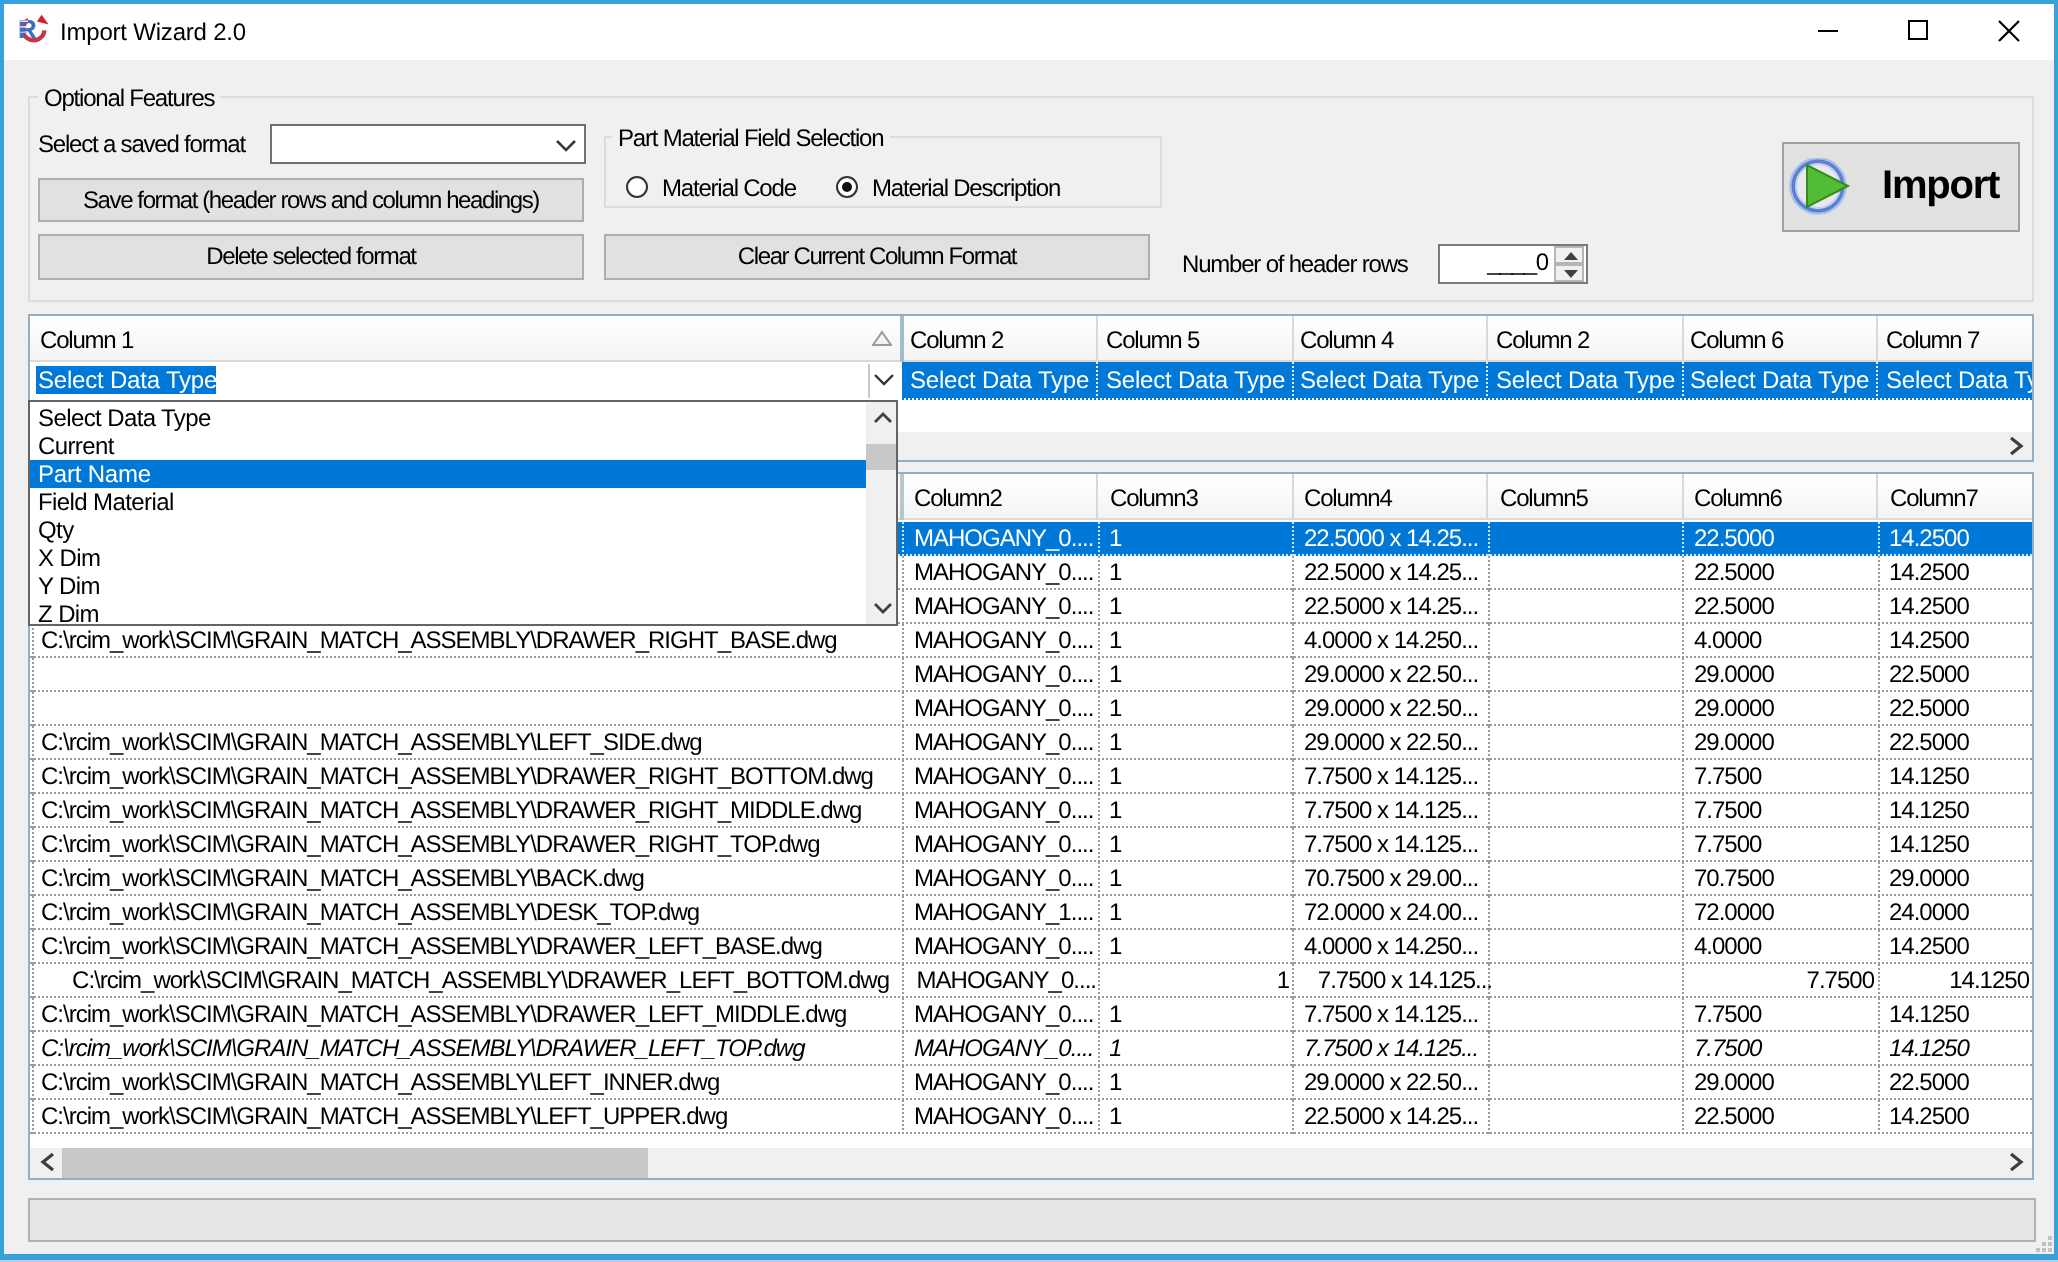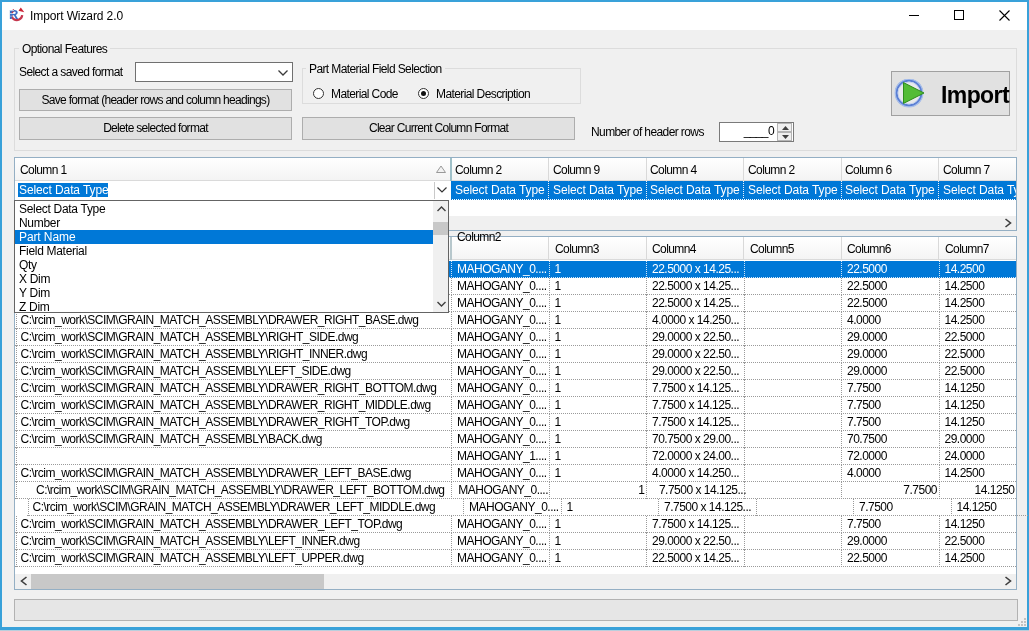"Import" div.abs { font-size: 23px -> 20px }
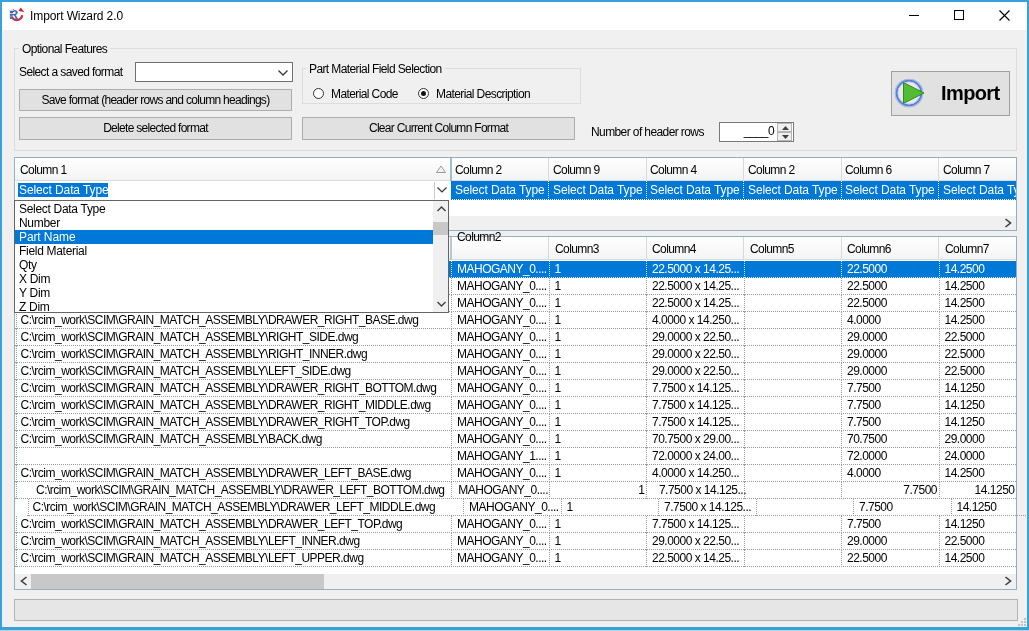"Column 9" div.abs { text: 9 -> 5 }
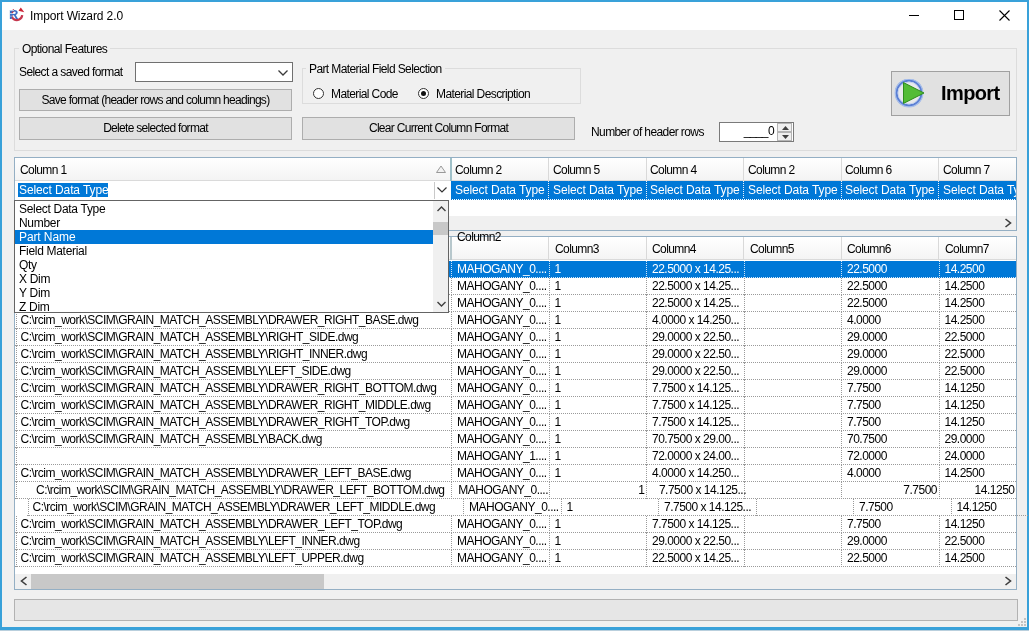"Number" div.abs { text: Number -> Current }
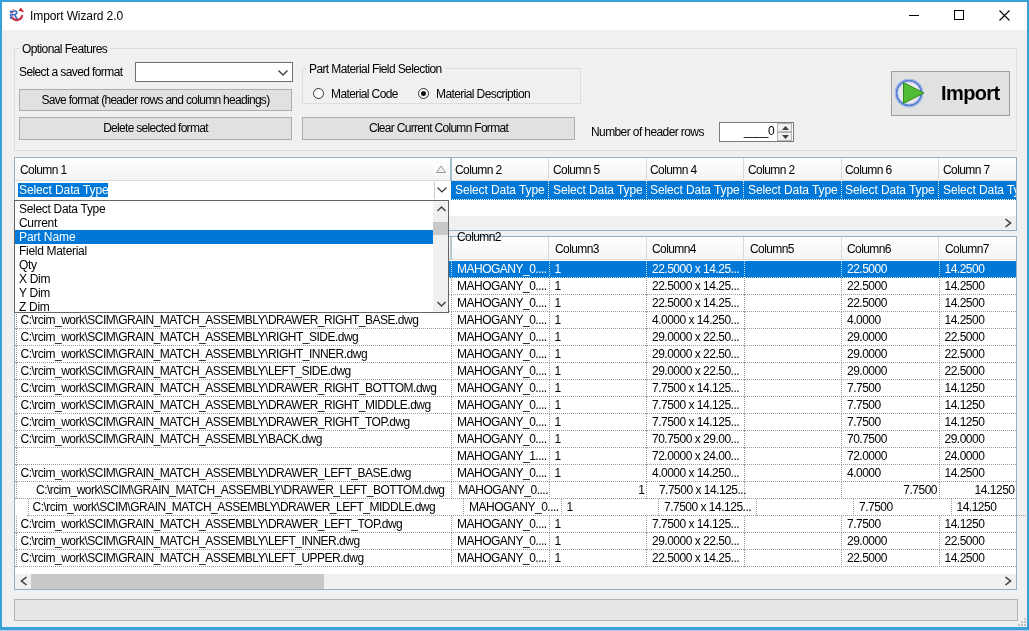"Column2" div.abs { top: 230px -> 242px }
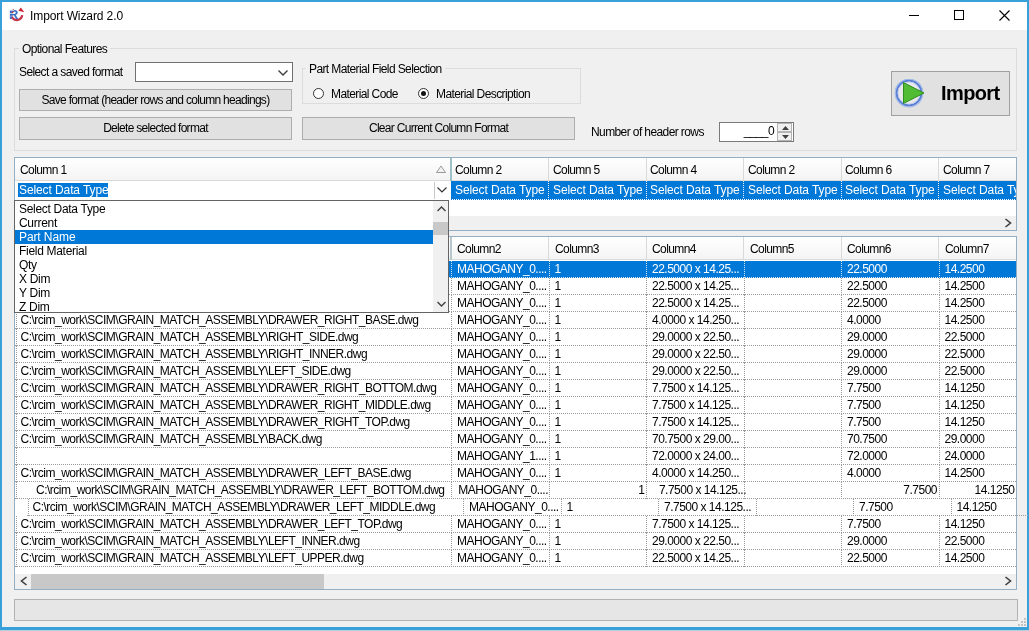"C:\rcim_work\SCIM\GRAIN_MATCH_ASSEMBLY\RIGHT_SID" div.abs { html: <div>C:\rcim_work\SCIM\GRAIN_MATCH_ASSEMBLY\RIGHT_SIDE.dwg</div> -> none }
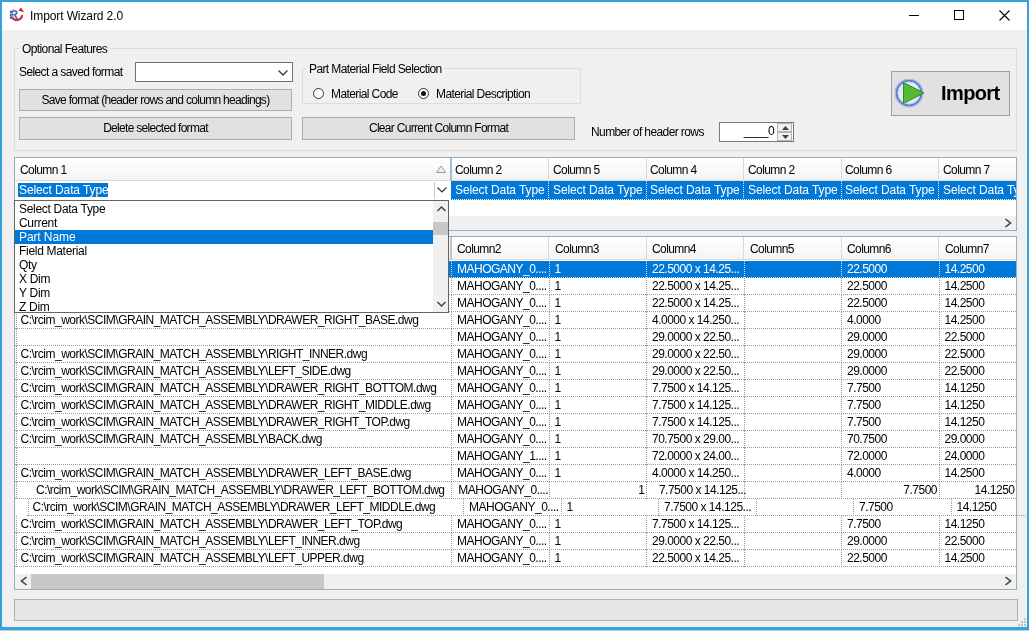"C:\rcim_work\SCIM\GRAIN_MATCH_ASSEMBLY\R" div.abs { html: <div>C:\rcim_work\SCIM\GRAIN_MATCH_ASSEMBLY\RIGHT_INNER.dwg</div> -> none }
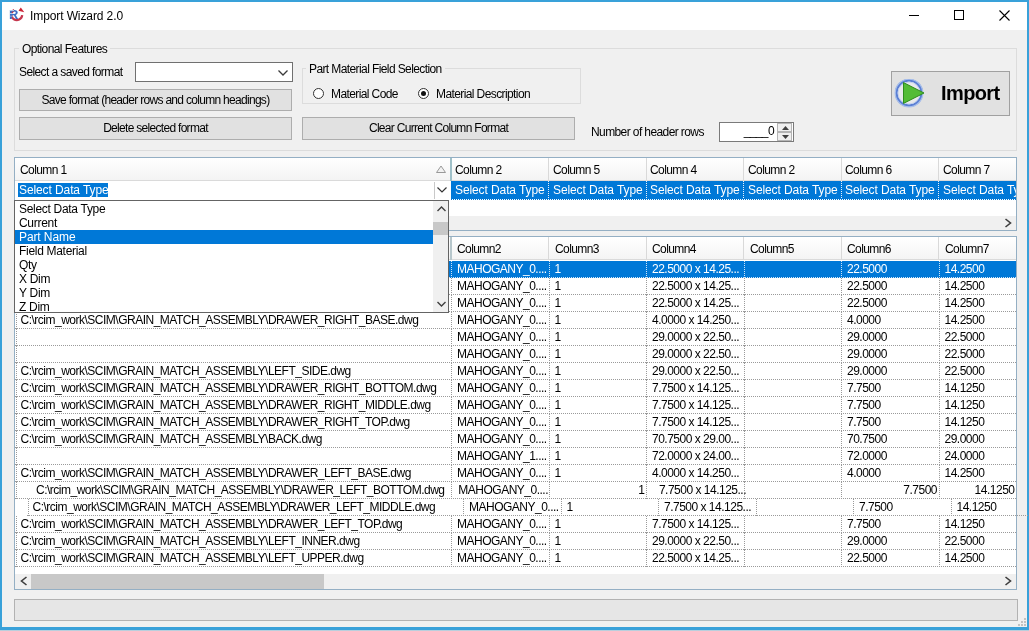"C:\rcim_work\SCIM\GRAIN_MATCH_ASSEMBLY\DESK_TOP." div.abs { html: none -> <div>C:\rcim_work\SCIM\GRAIN_MATCH_ASSEMBLY\DESK_TOP.dwg</div> }
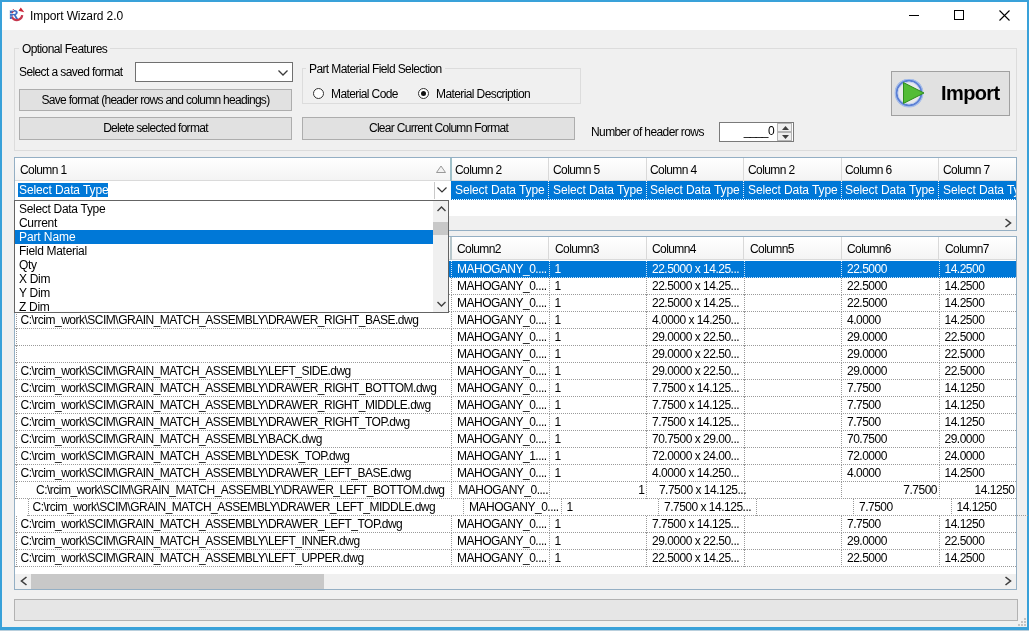"C:\rcim_work\SCIM\GRAIN_MATCH_ASSEMBLY\DRAWER_LEFT_MIDDL" div.abs { left: 12px -> 0 }
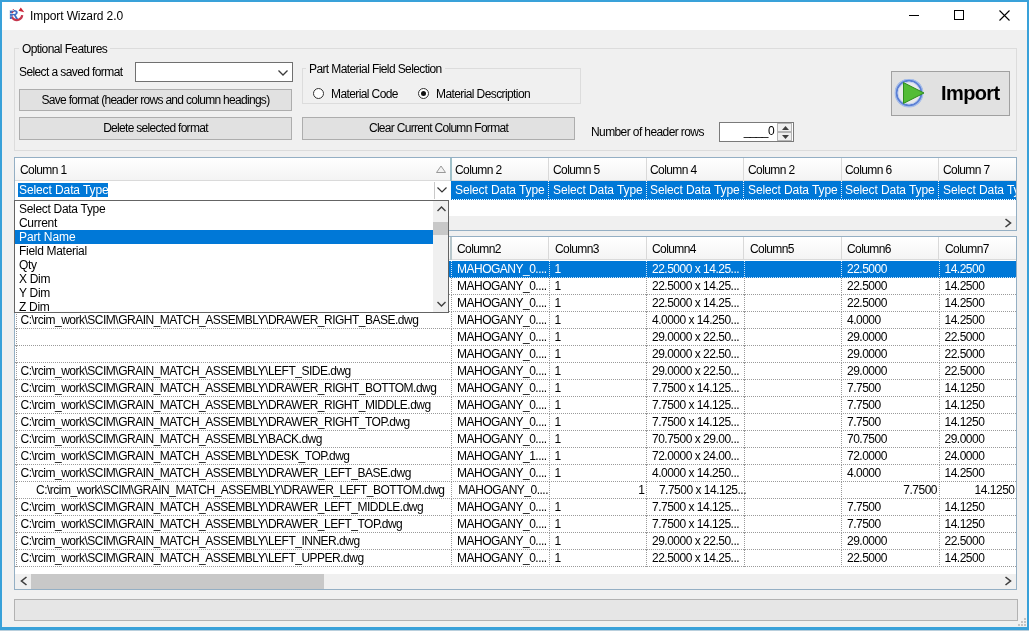"C:\rcim_work\SCIM\GRAIN_MATCH_ASSEMBLY\DRAWER_LEFT_TOP.d" div.abs { font-style: none -> italic }
